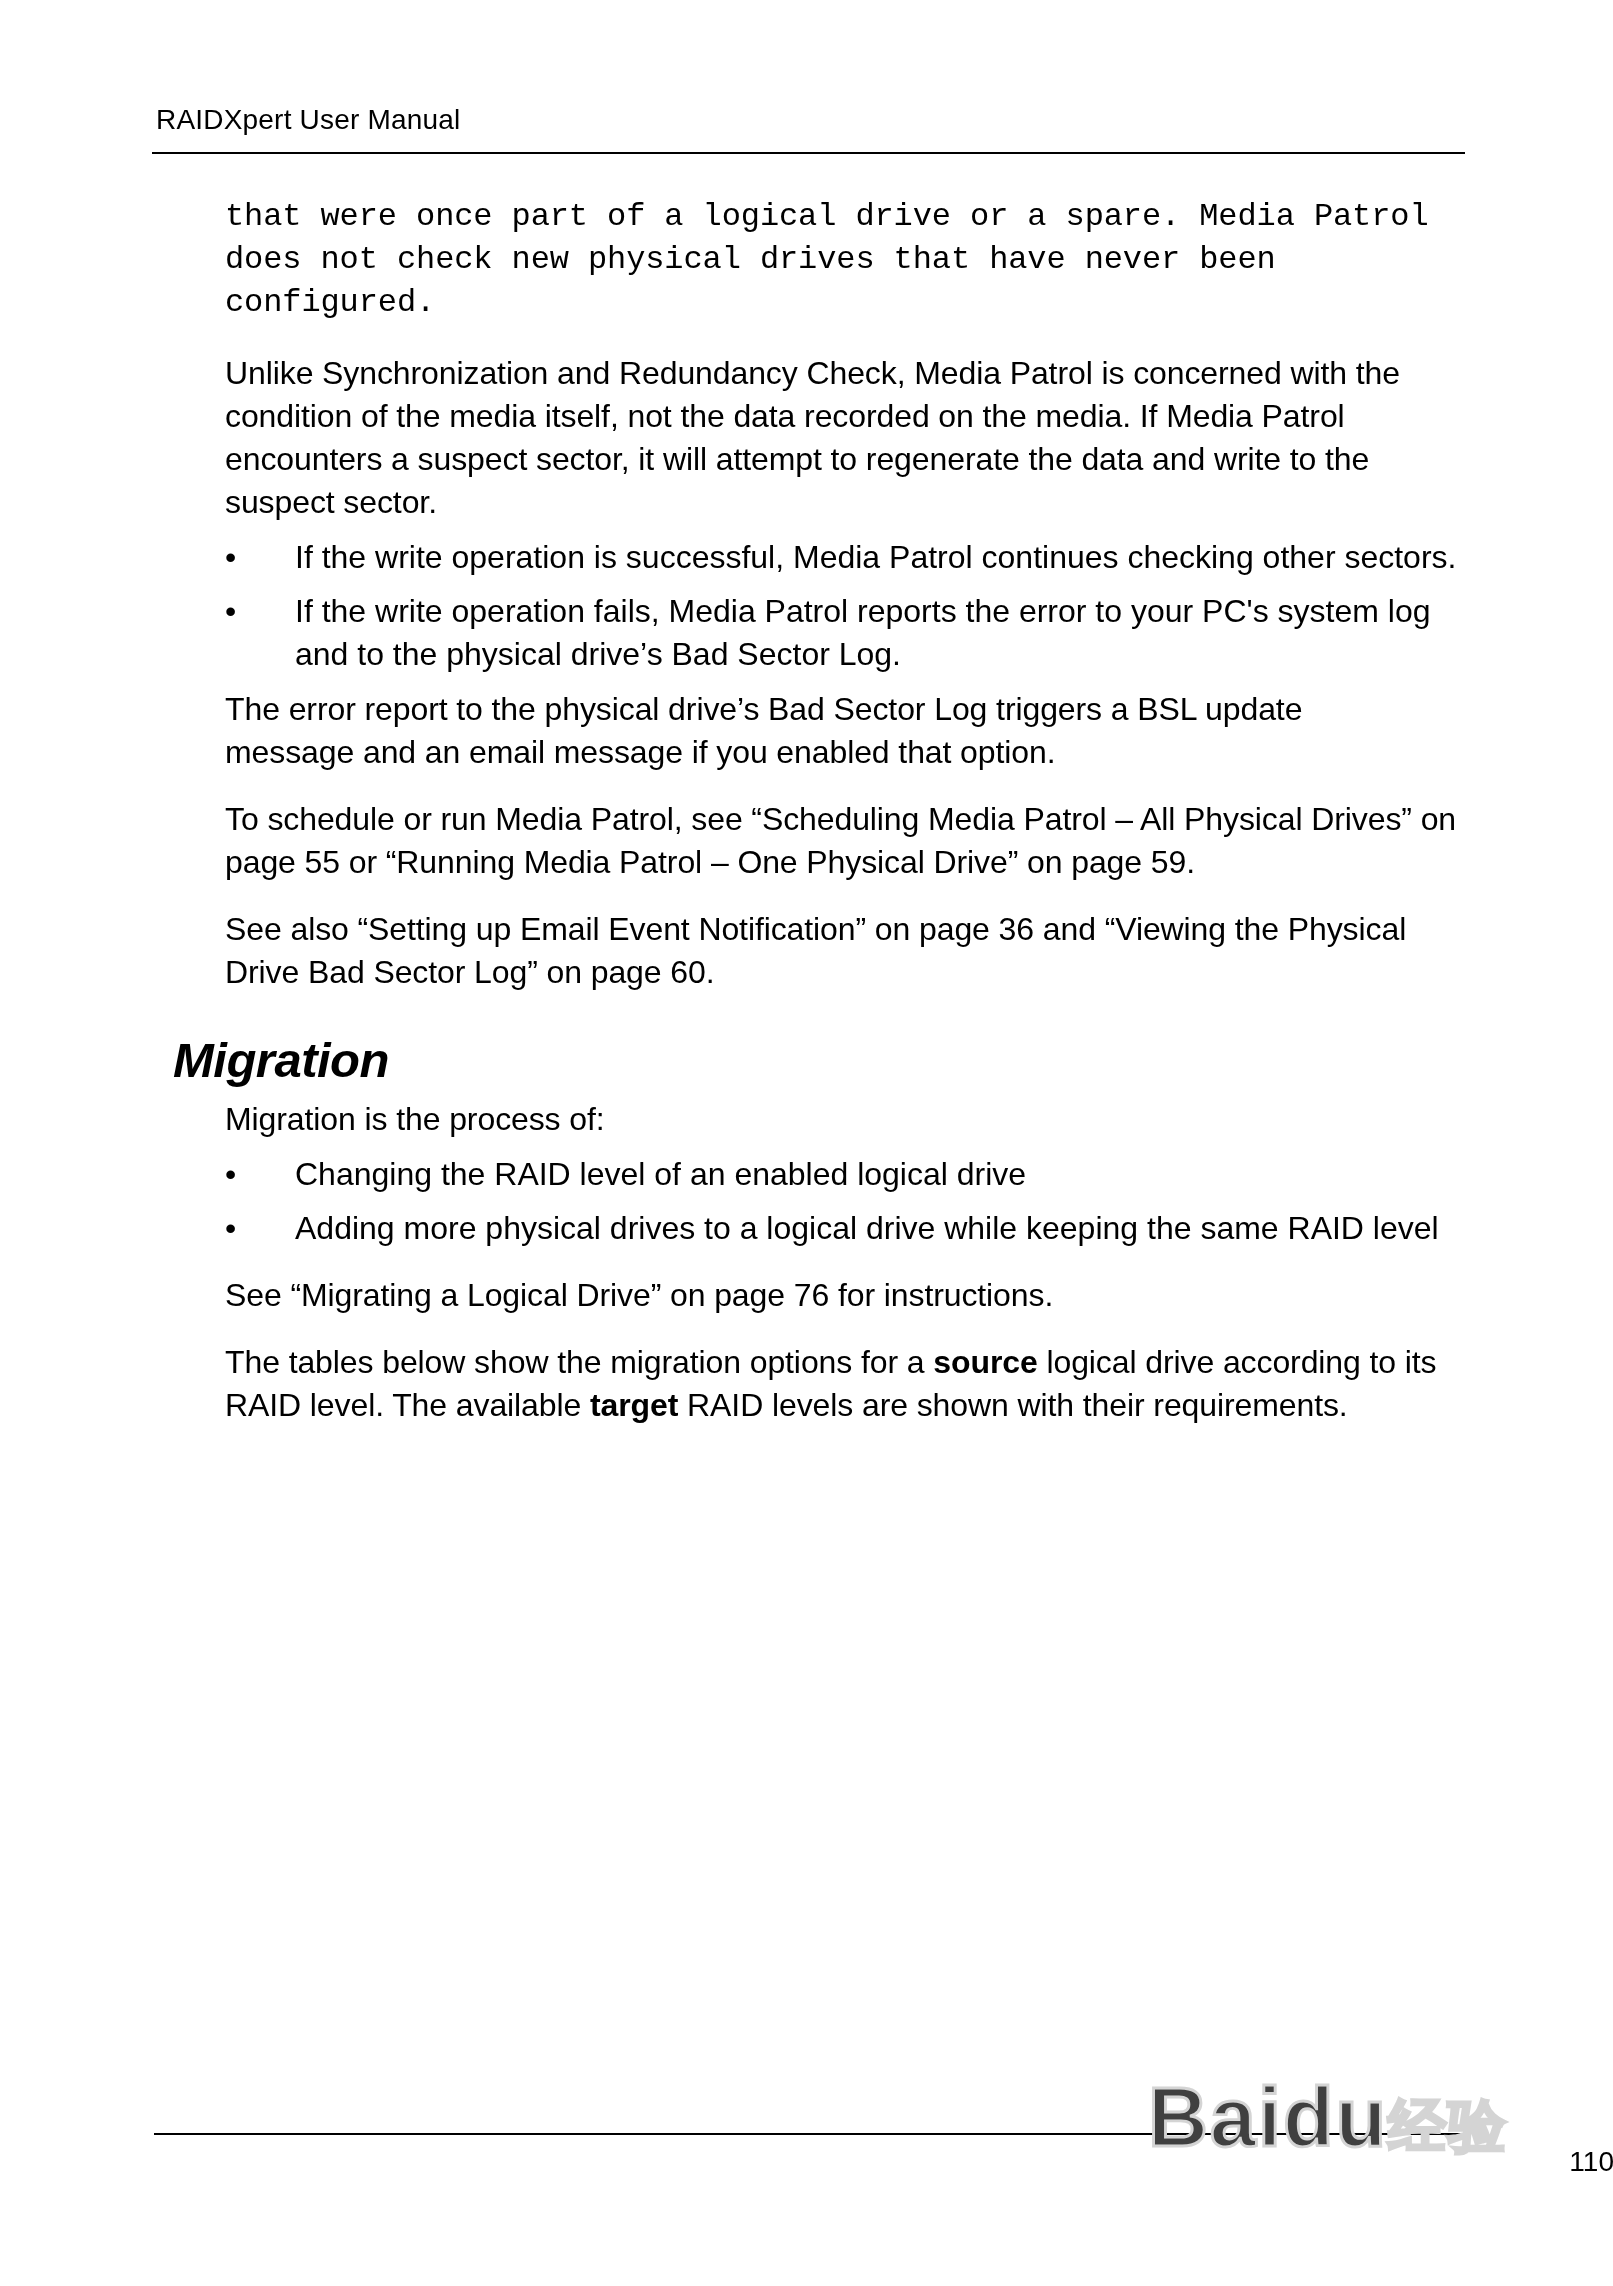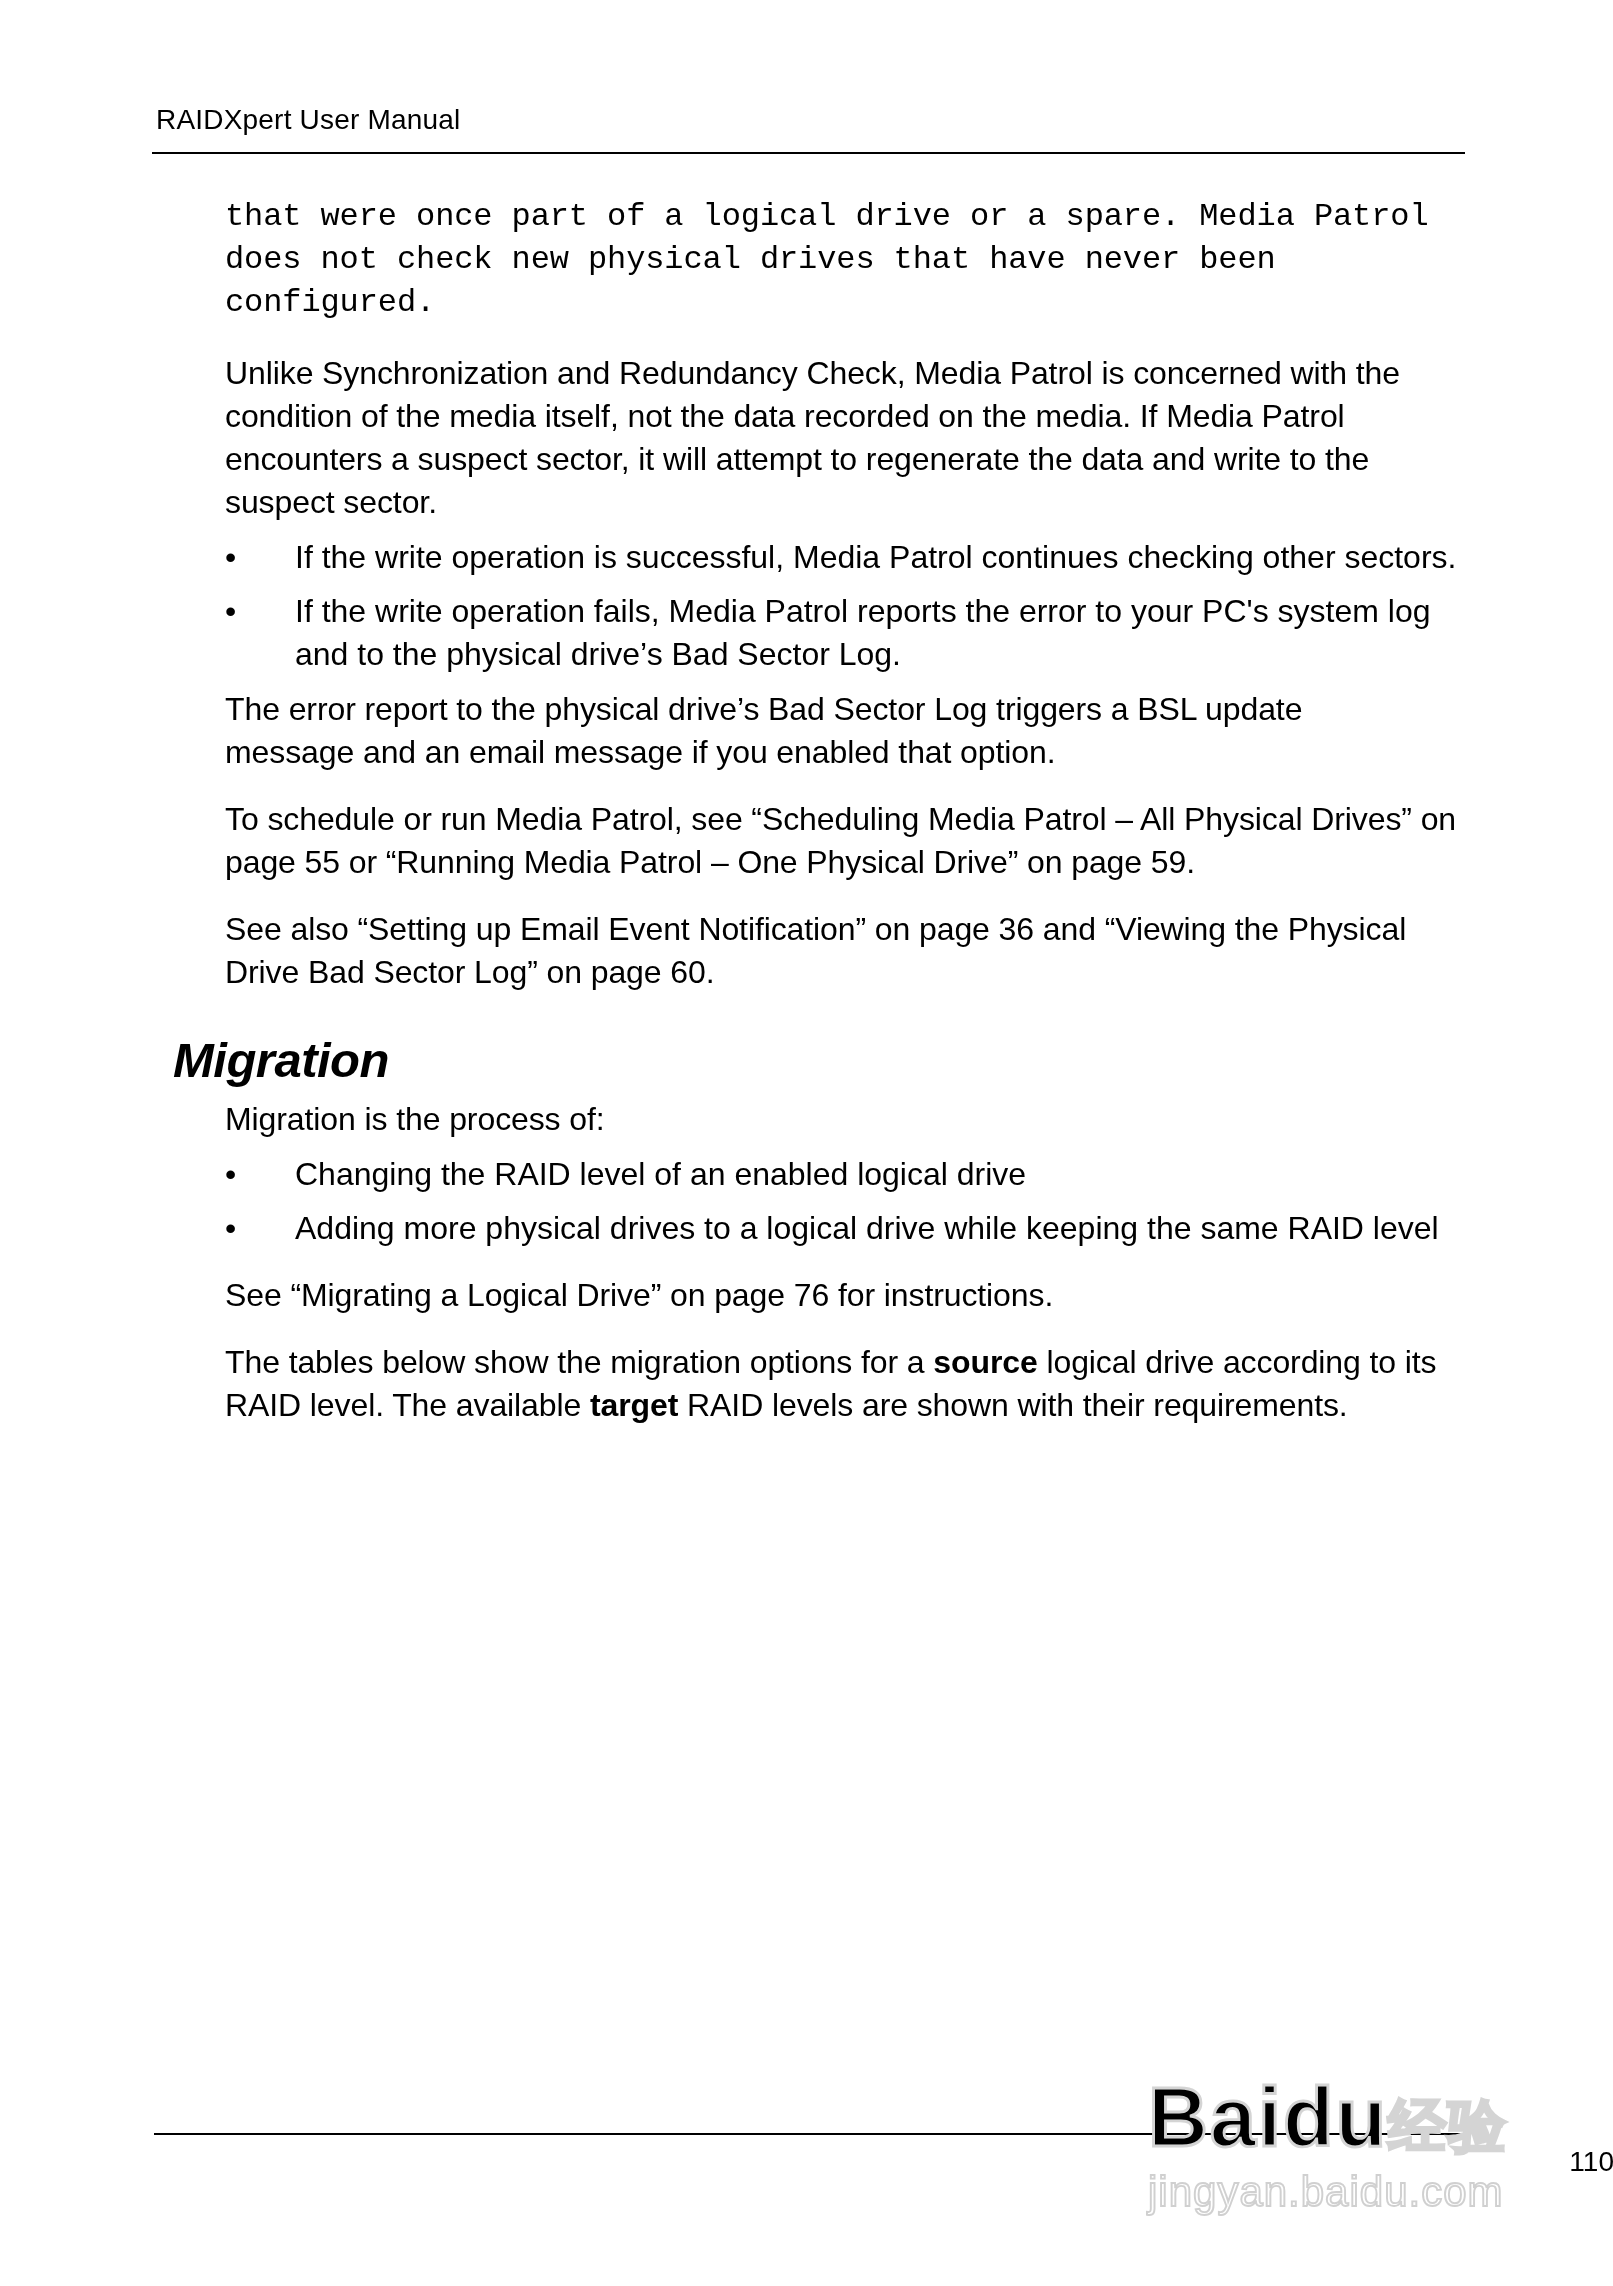"Baidu经验" .wm .big { color: #000000 -> #404040 }
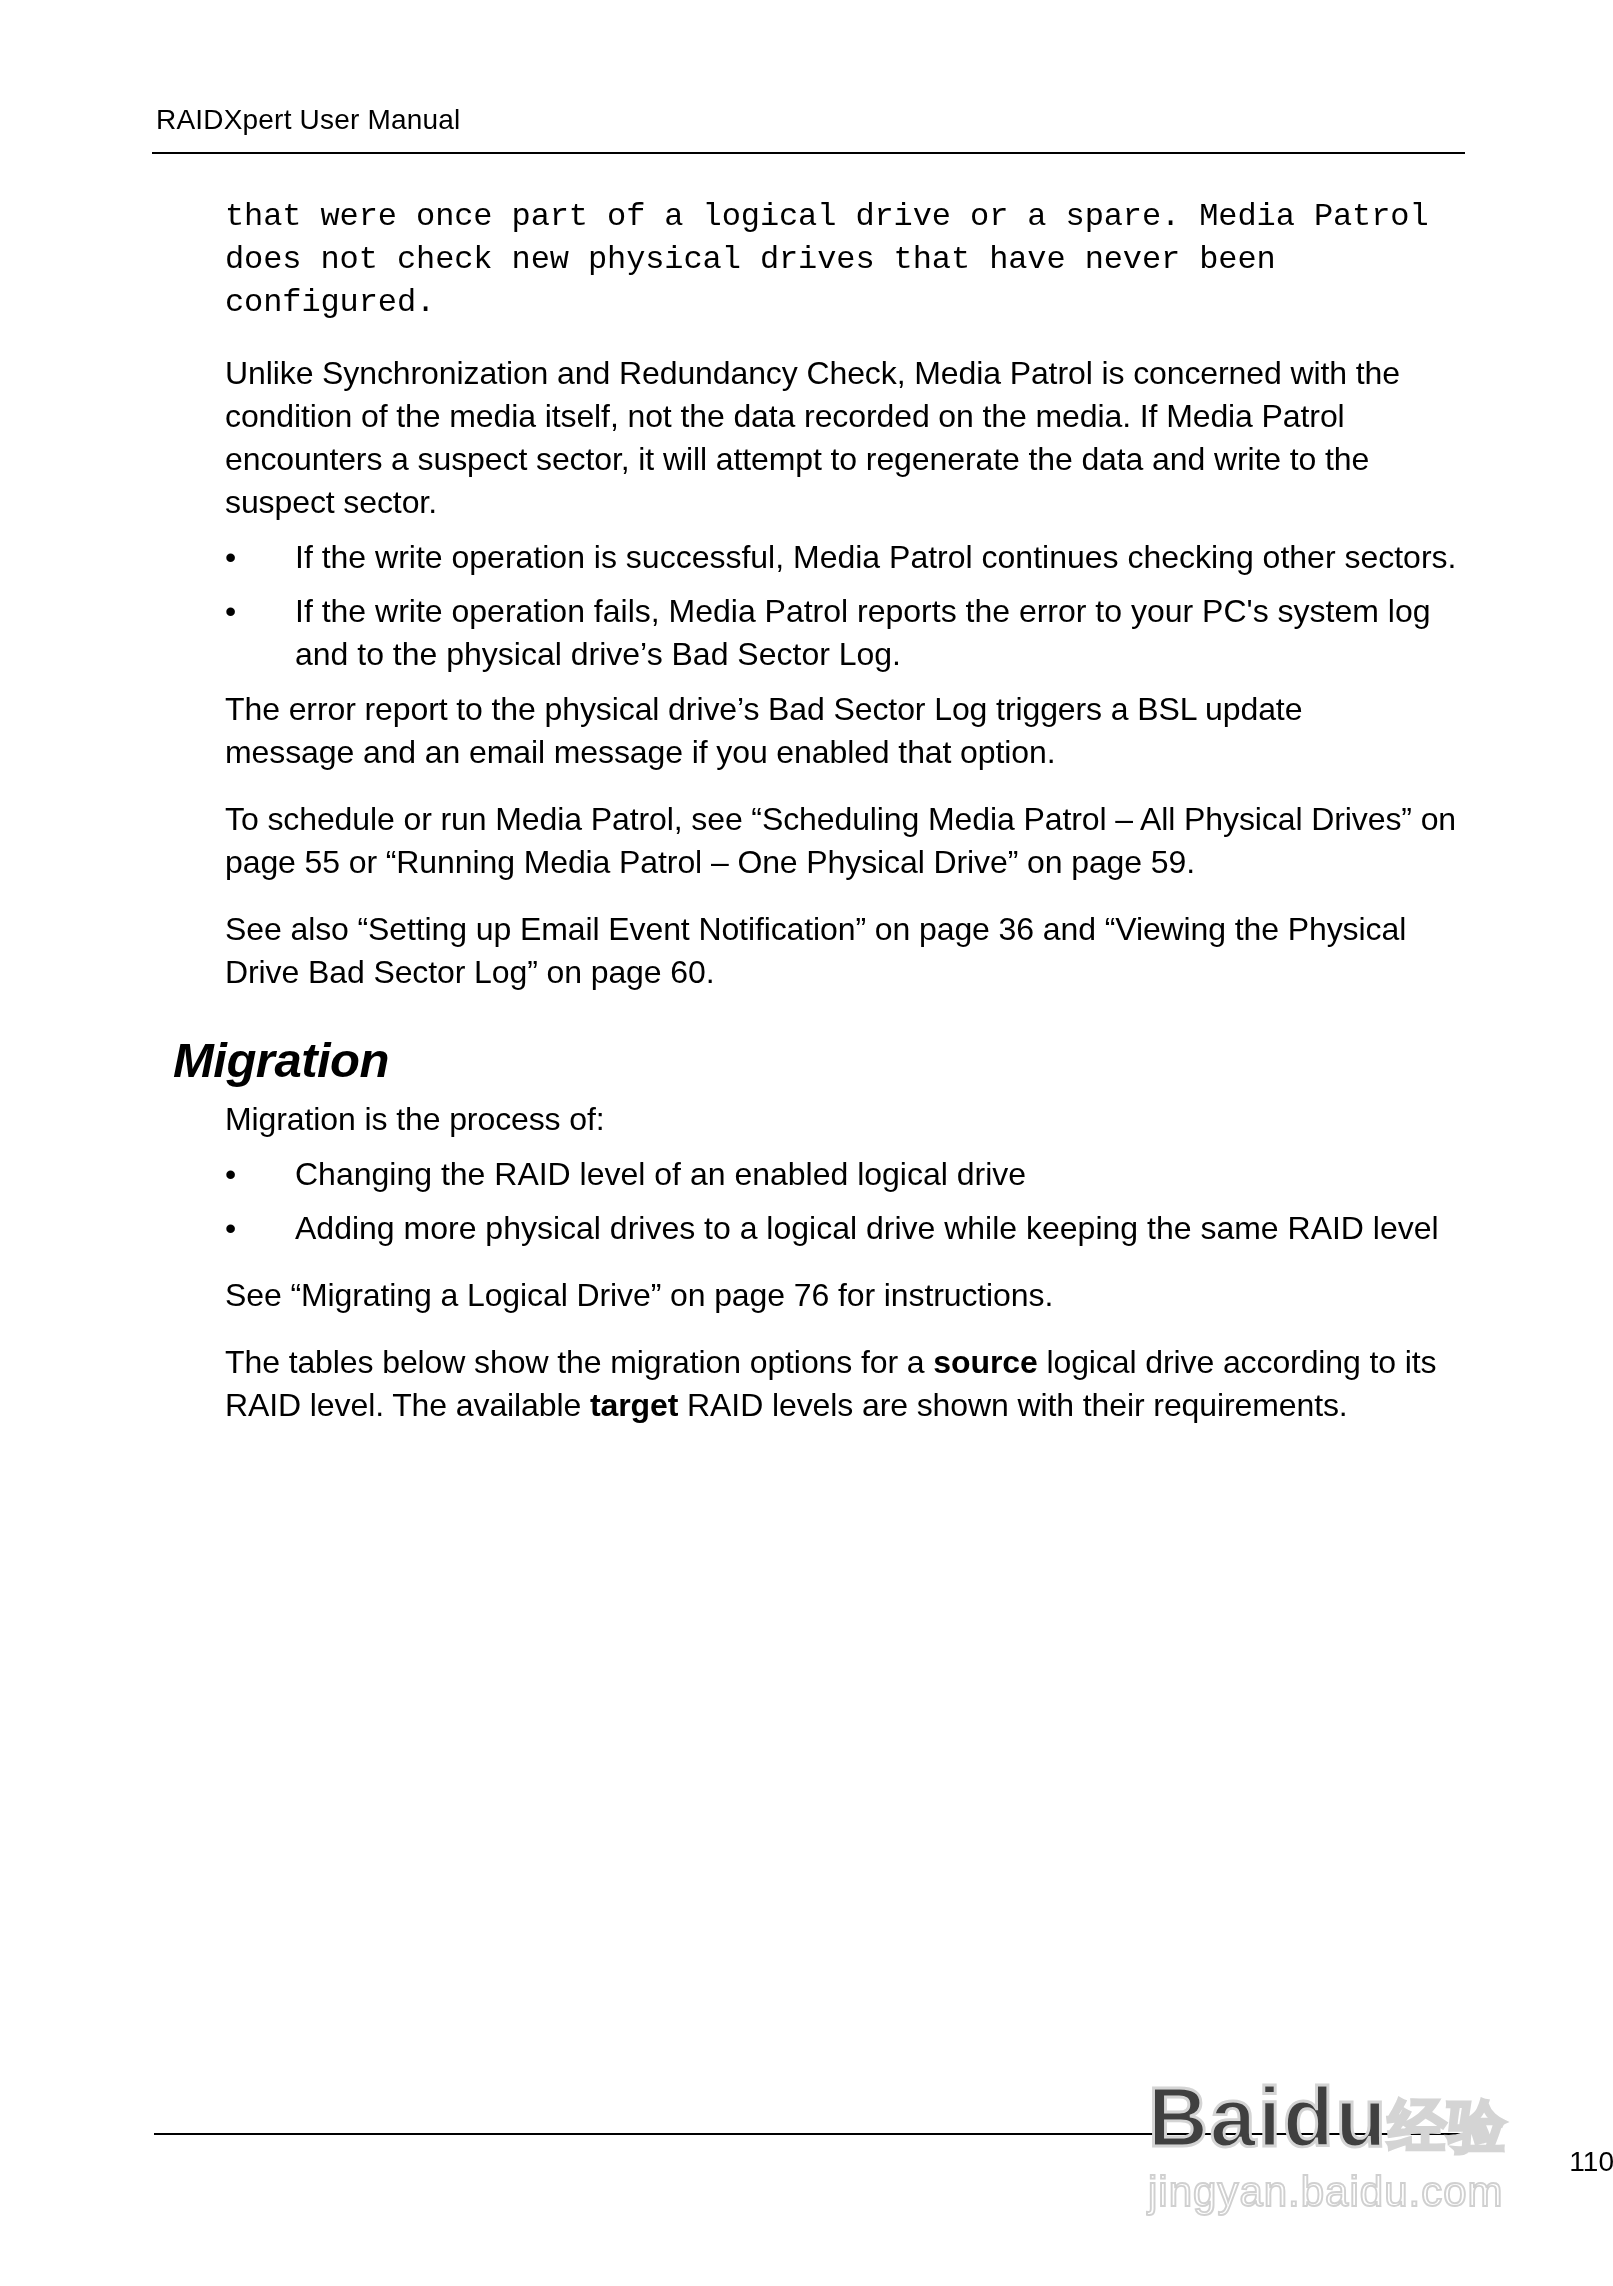"jingyan.baidu.com" div.small { html: <div>jingyan.baidu.com</div> -> none }
